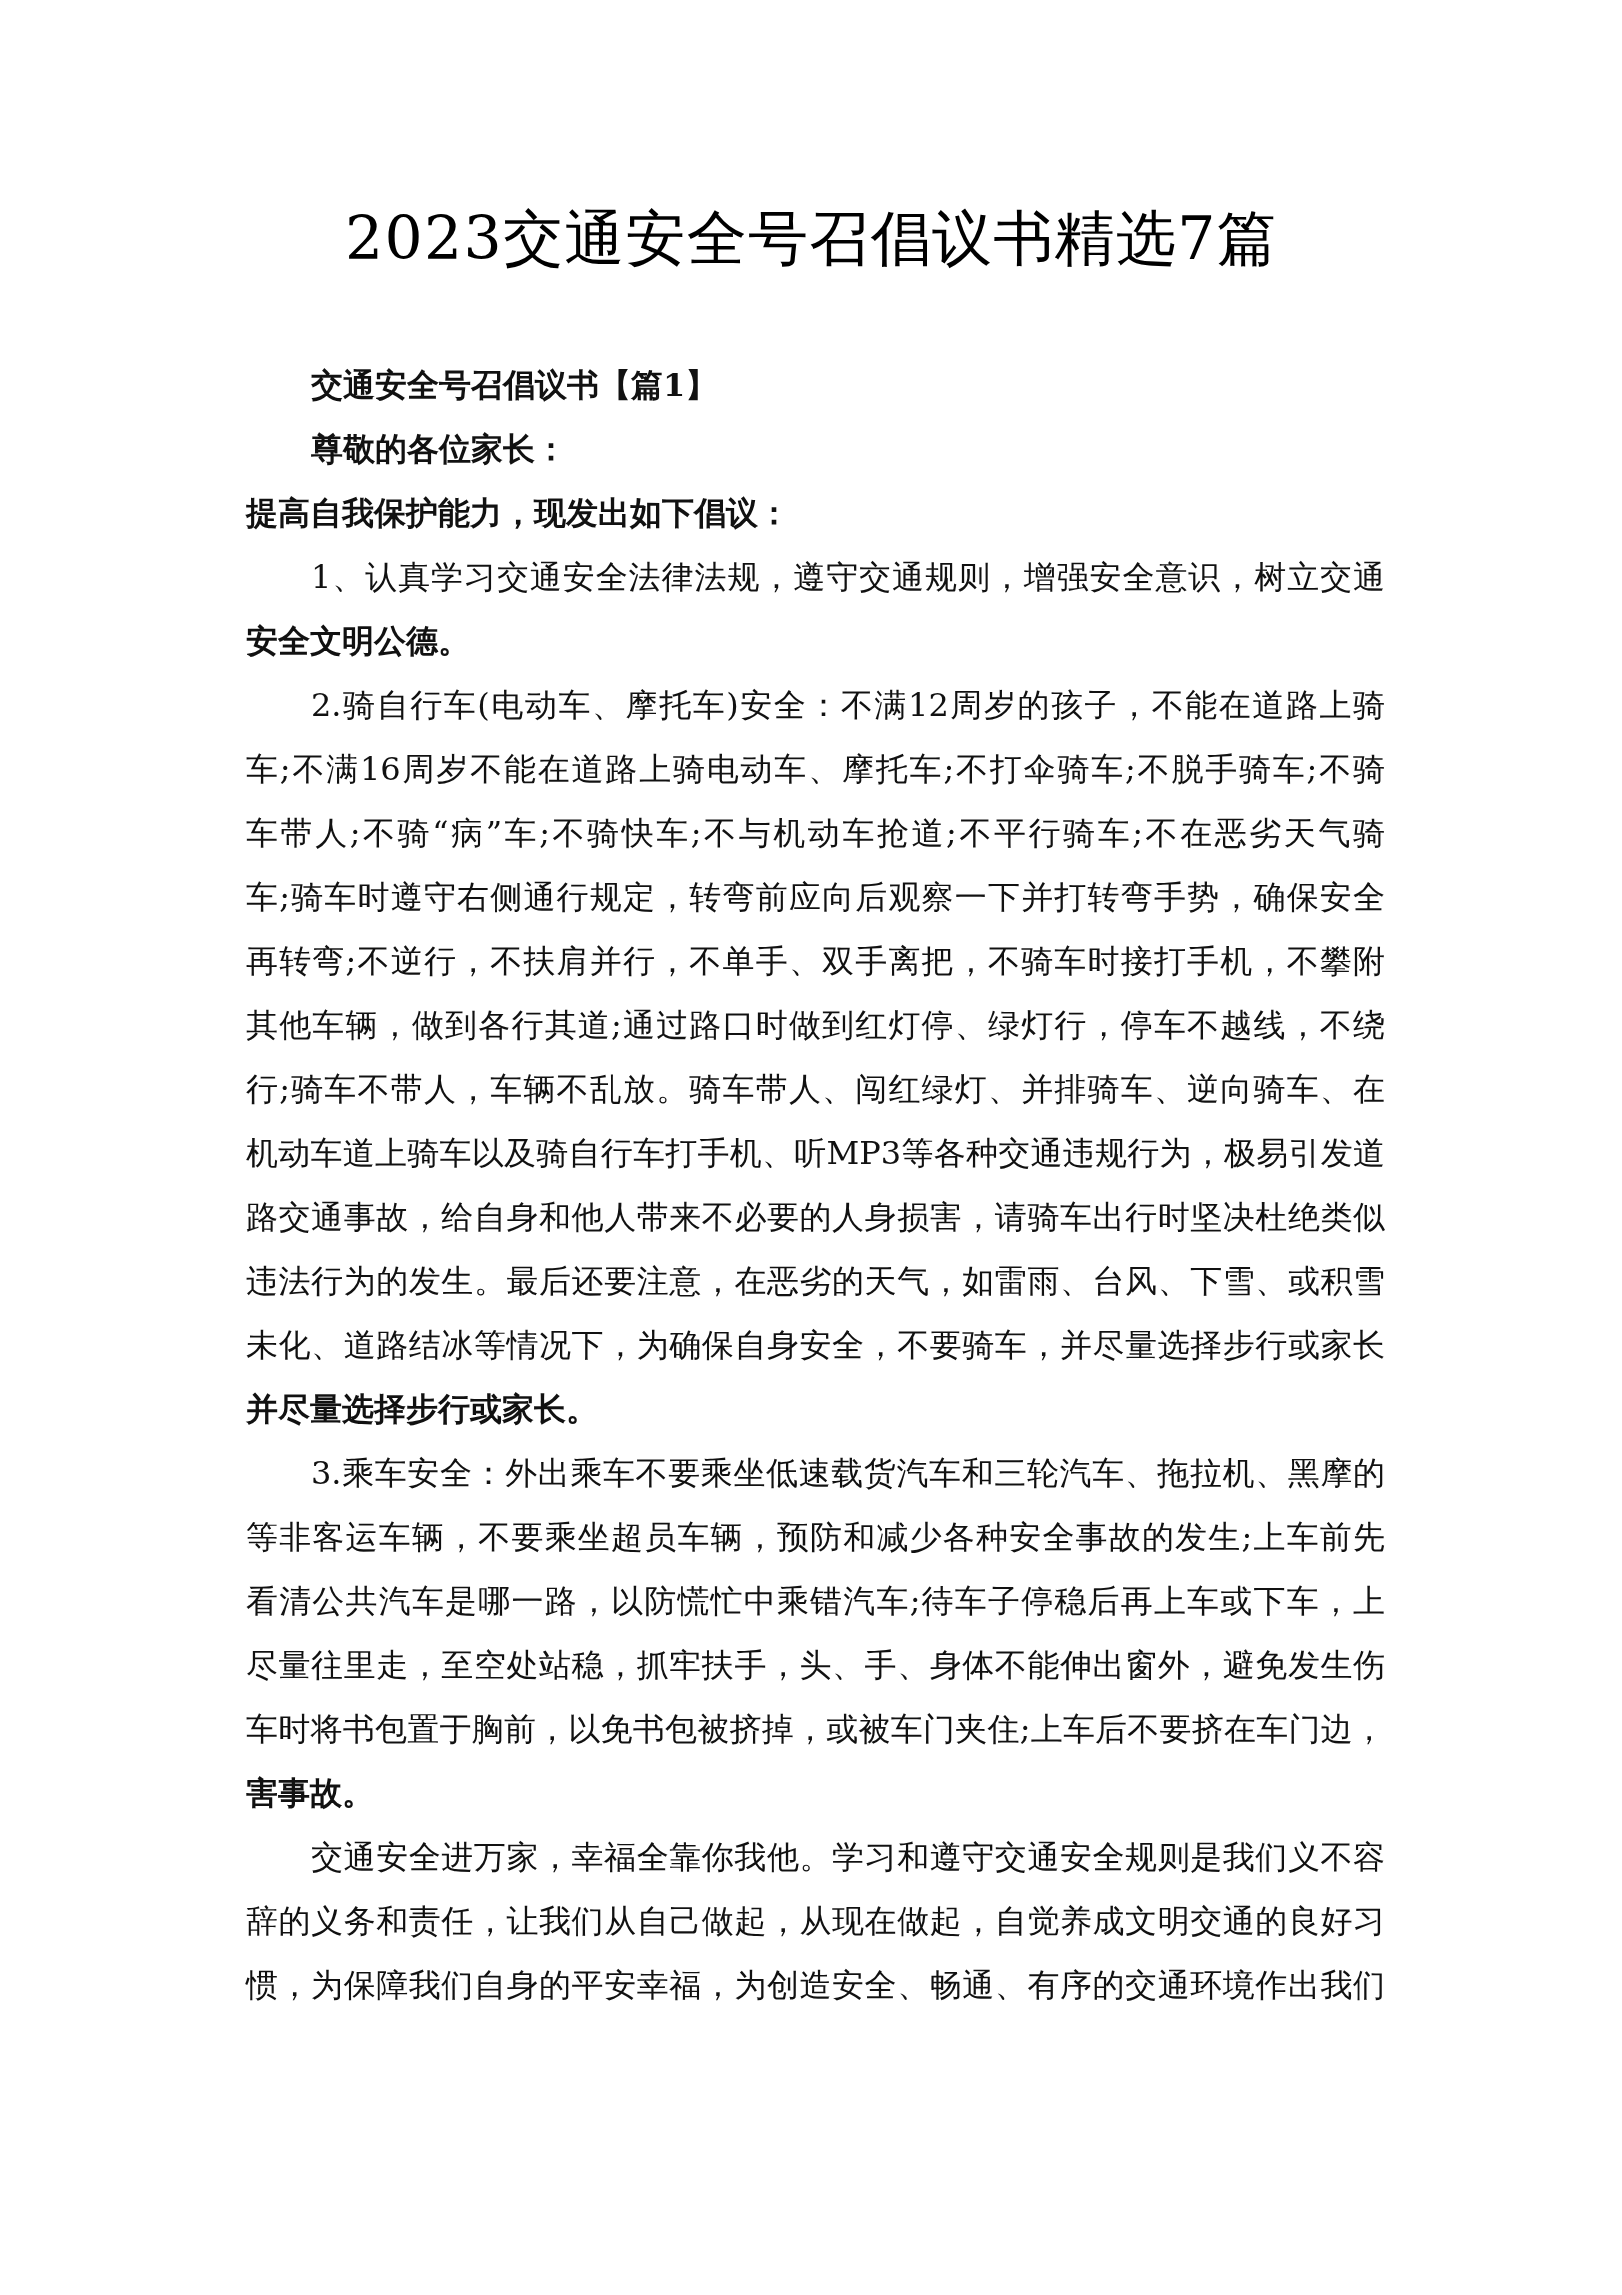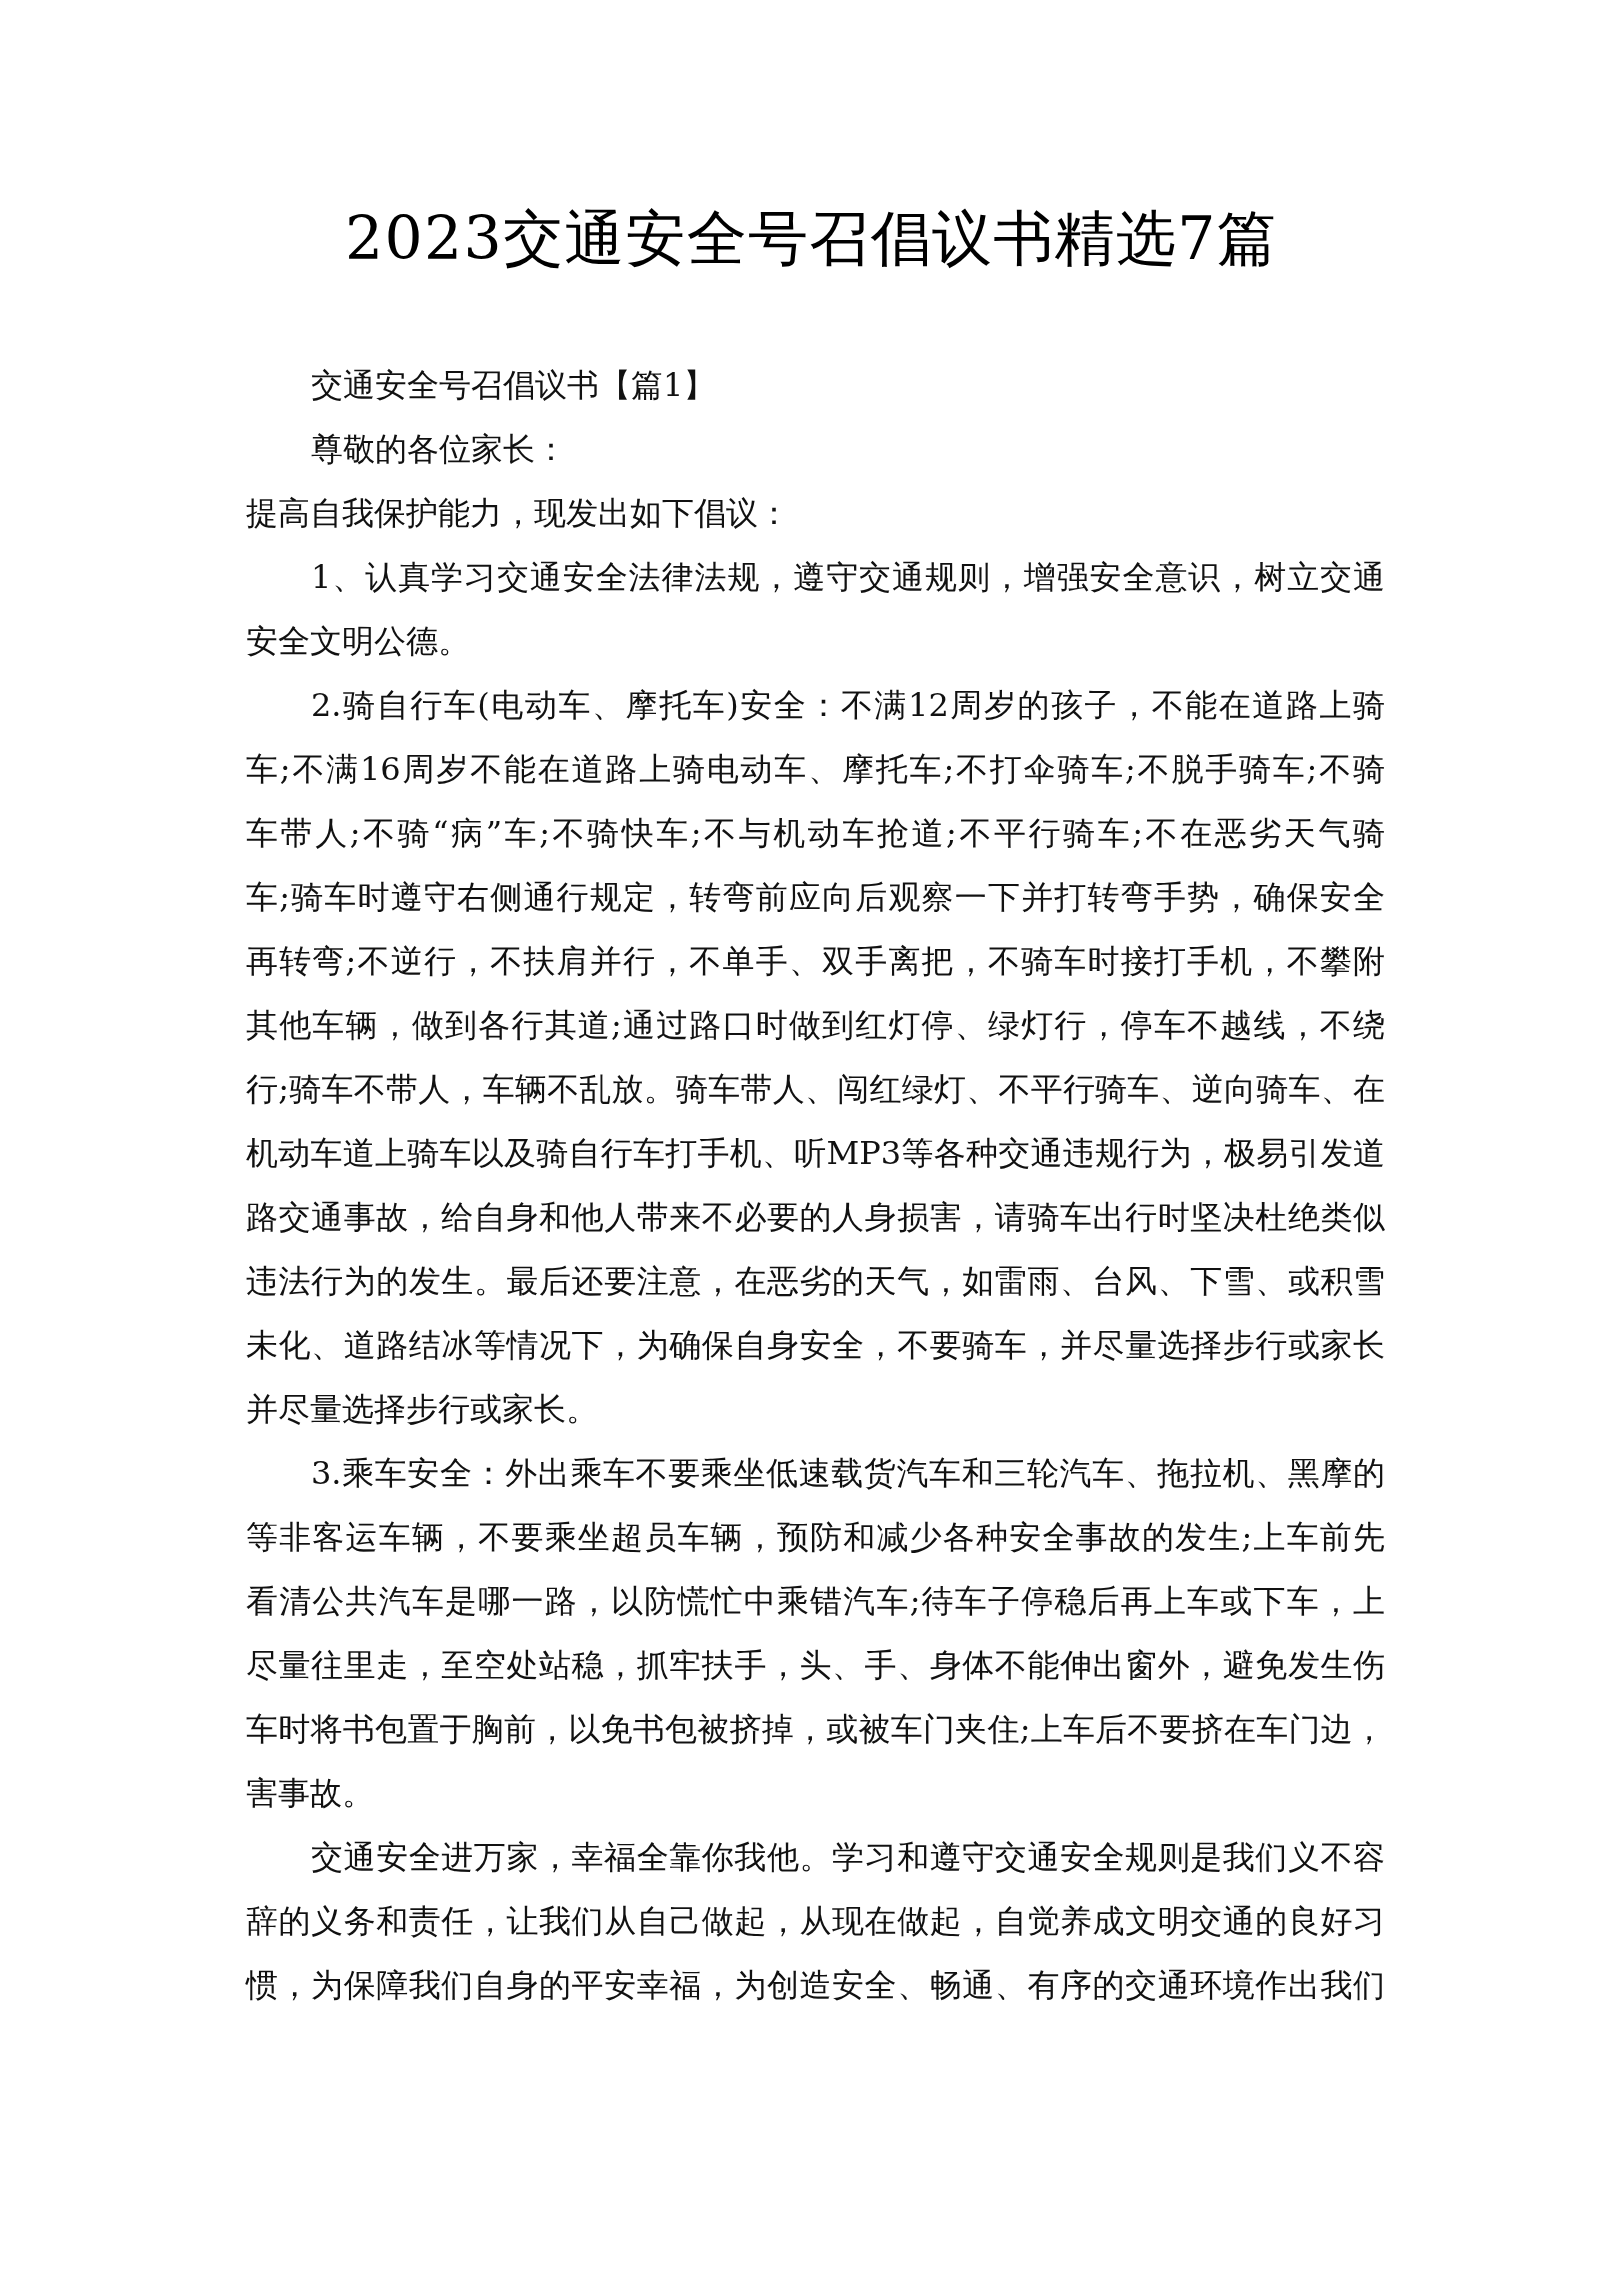"交通安全号召倡议书【篇1】" .line.last { font-weight: none -> bold }
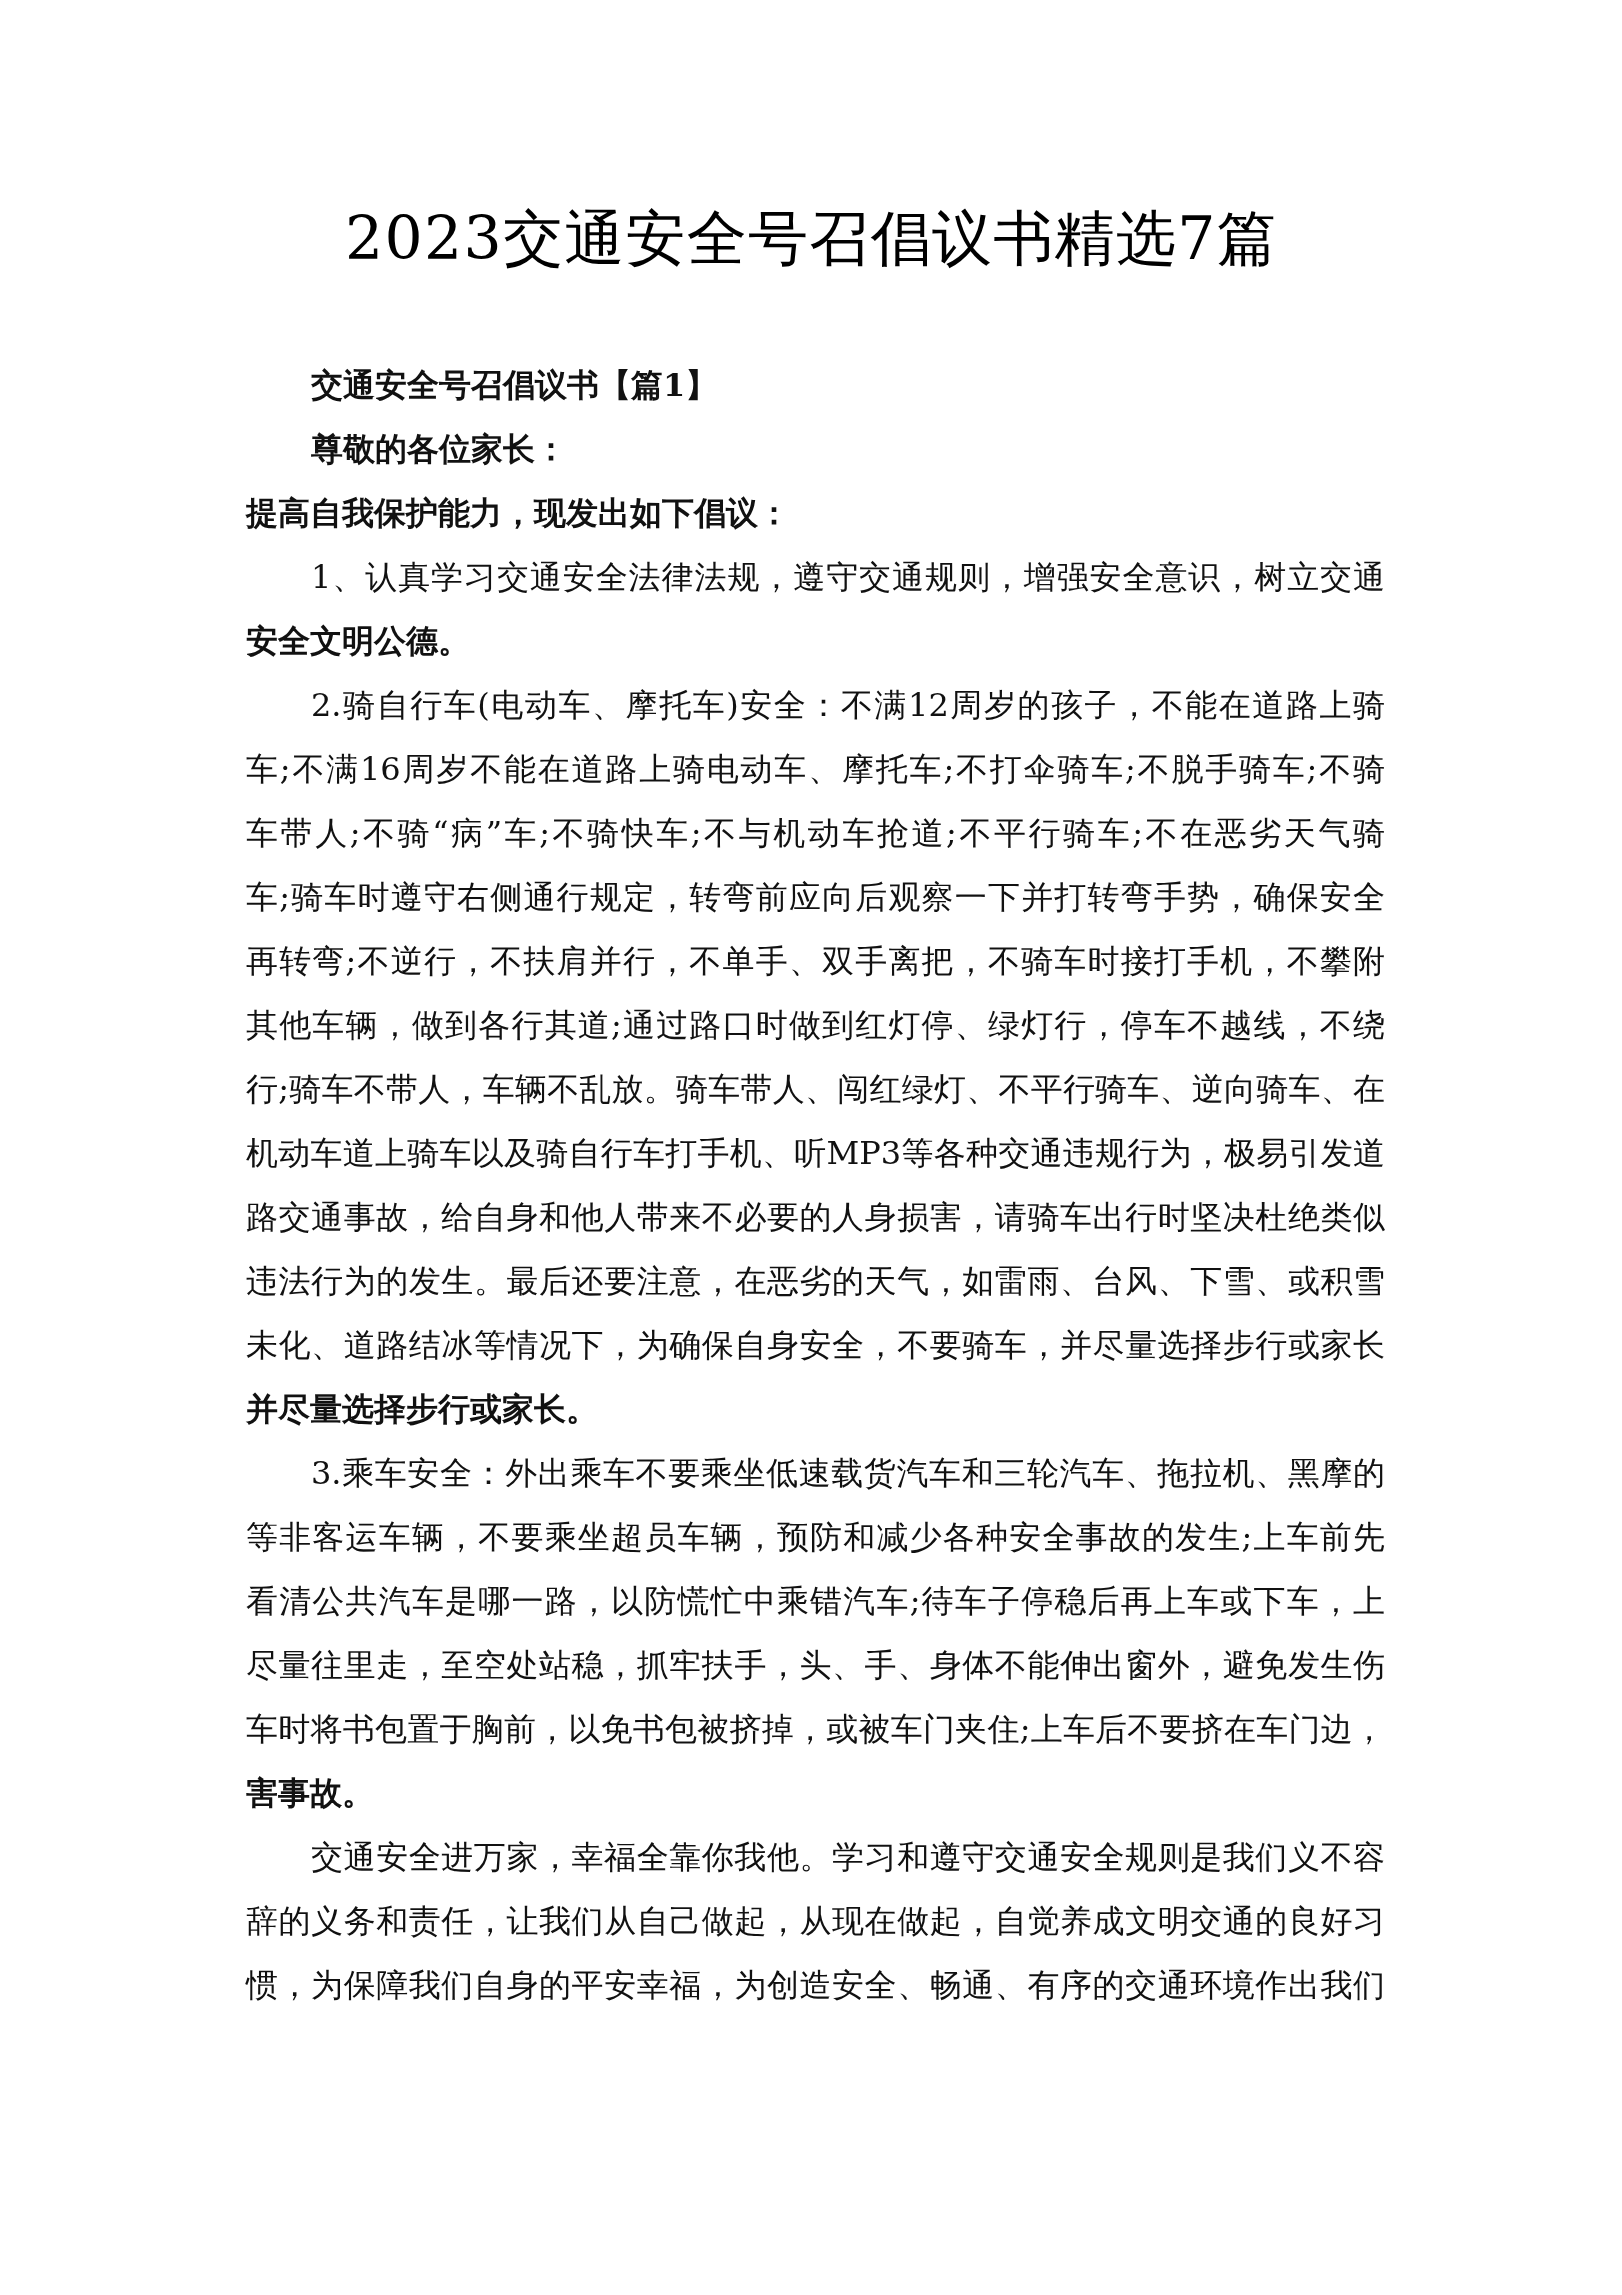"行;骑车不带人，车辆不乱放。骑车带人、闯红绿灯、不平行骑车、逆向骑车、在" span.line { text: 不平行 -> 并排 }
